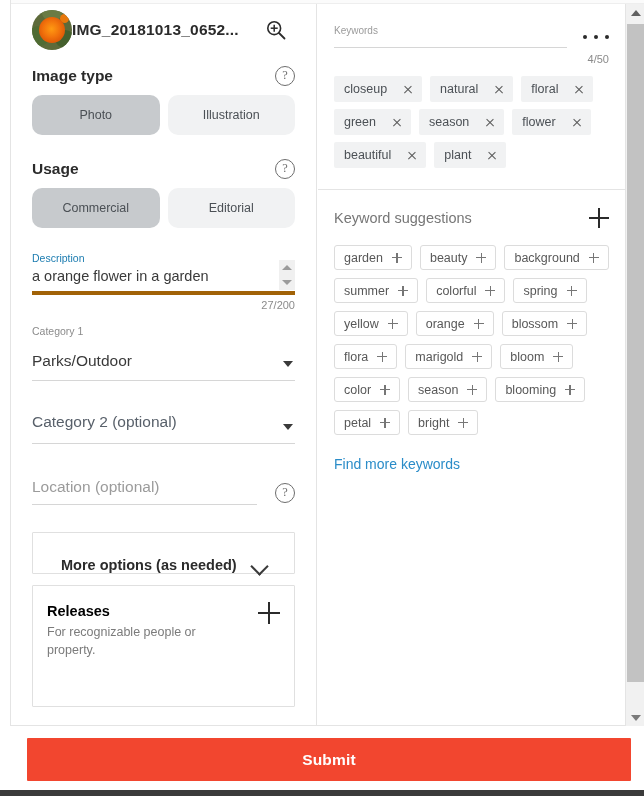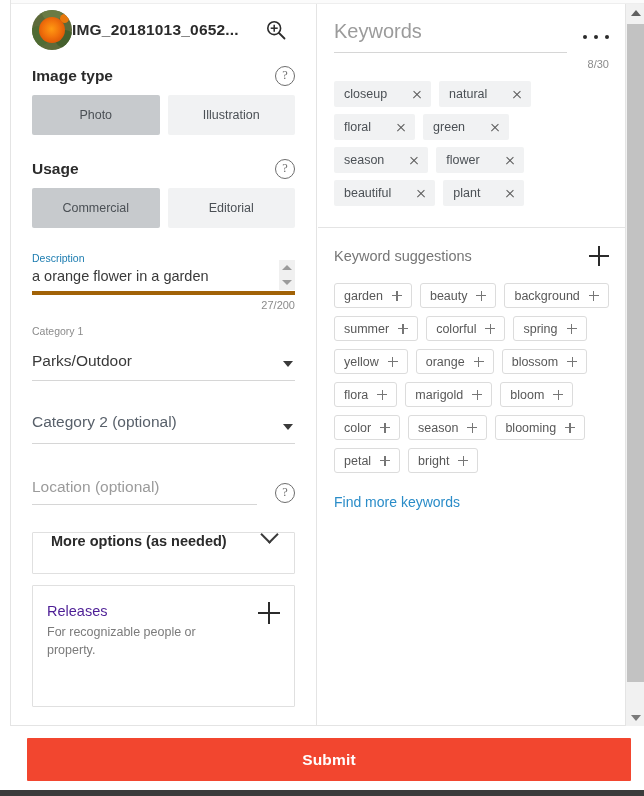"Keywords" .kw-input .ph { font-size: 20px -> 10px }
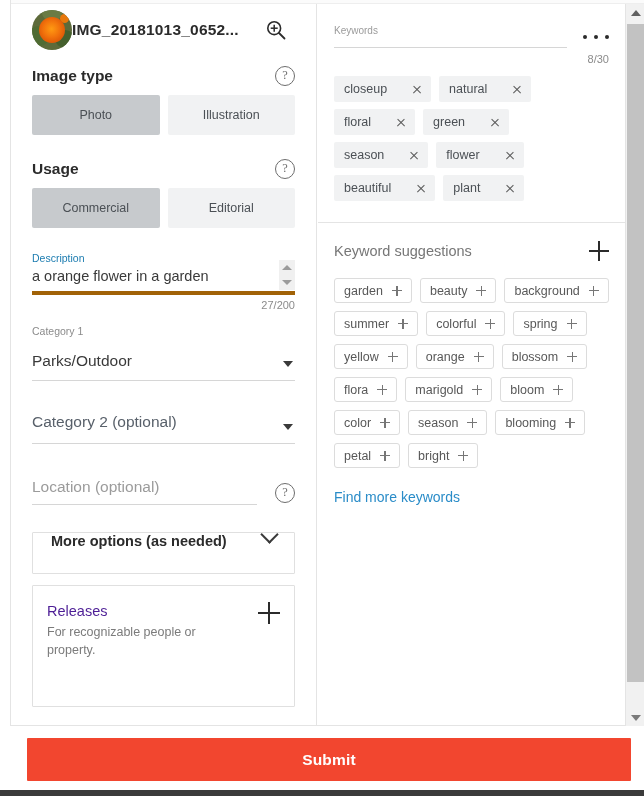"8/30" div.kw-count { text: 8/30 -> 4/50 }
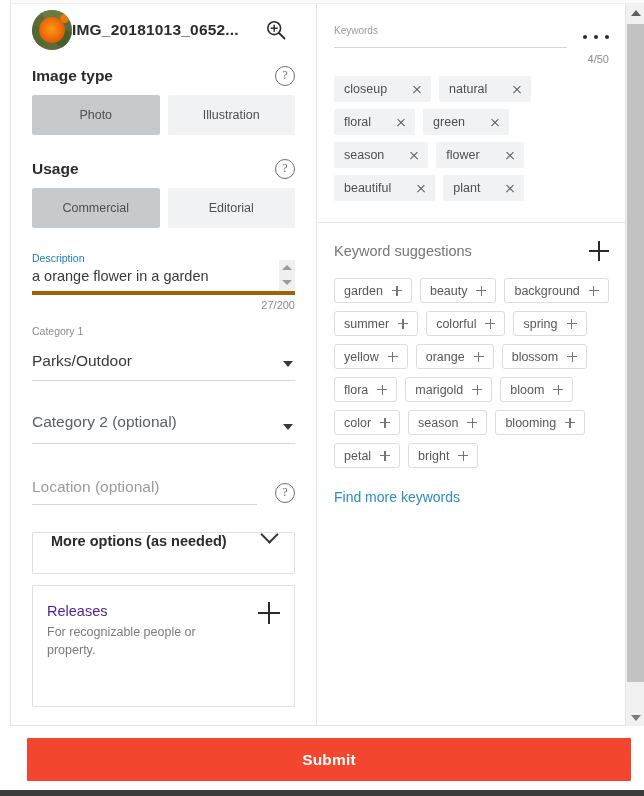"closeup" .chip { gap: 25px -> 16px }
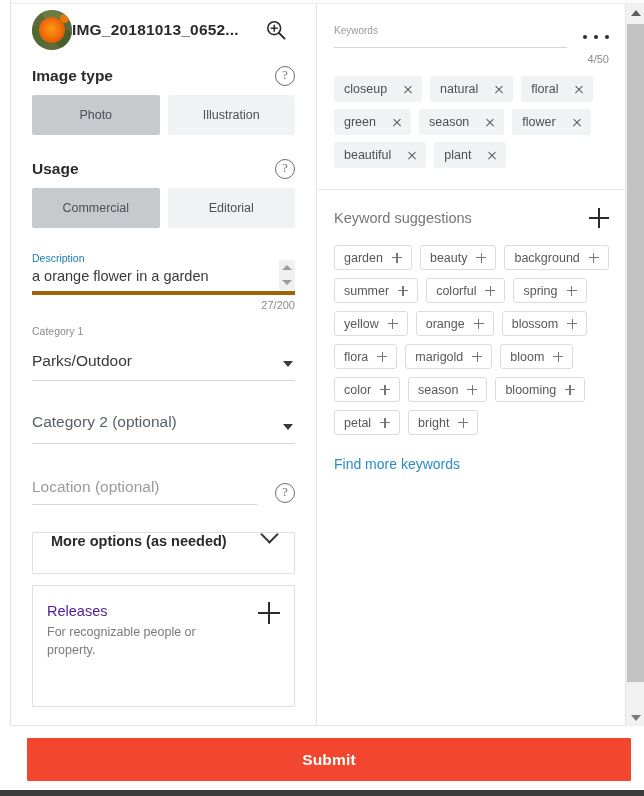"Photo" .toggle { border-radius: 2px -> 10px }
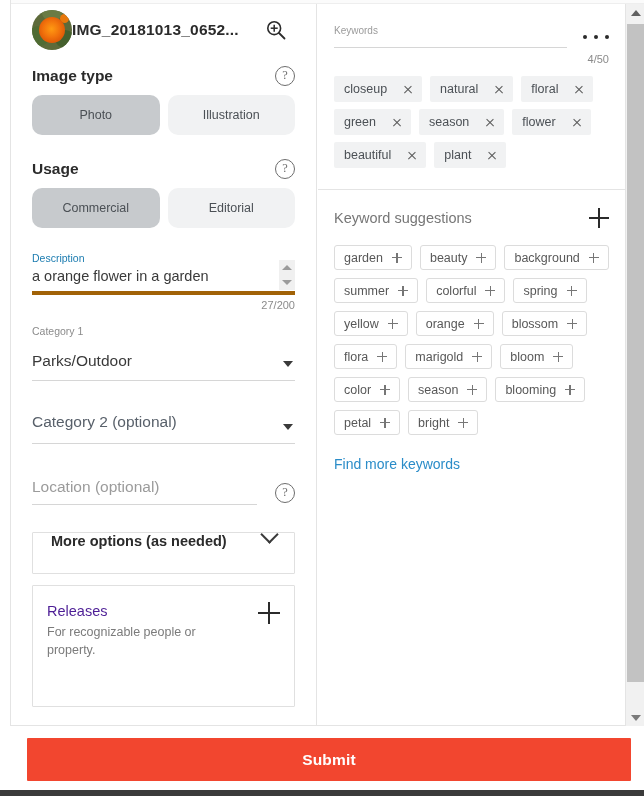"More options (as needed)" .box.more { align-items: flex-start -> flex-end; padding: 0 18px -> 0 28px }
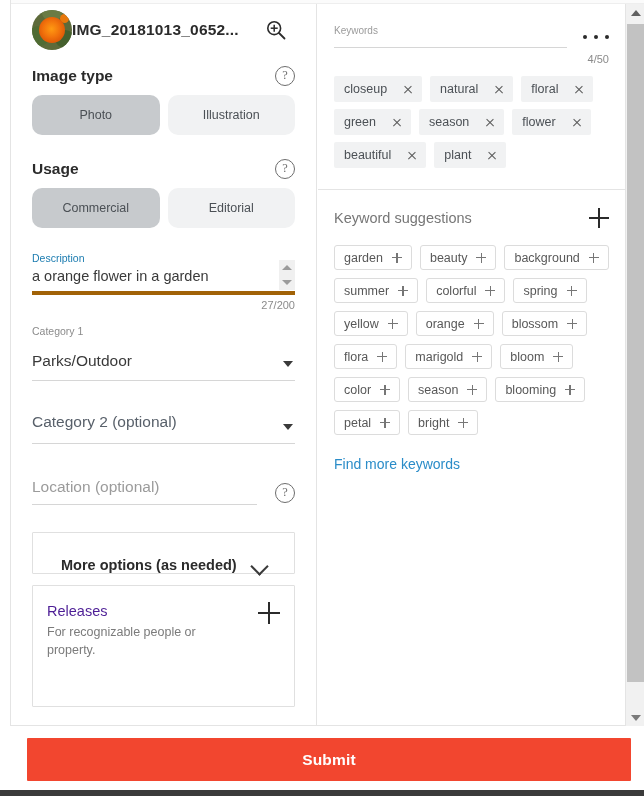"Releases" .box.rel .t { color: #4c1d95 -> #000000; font-weight: normal -> bold }
